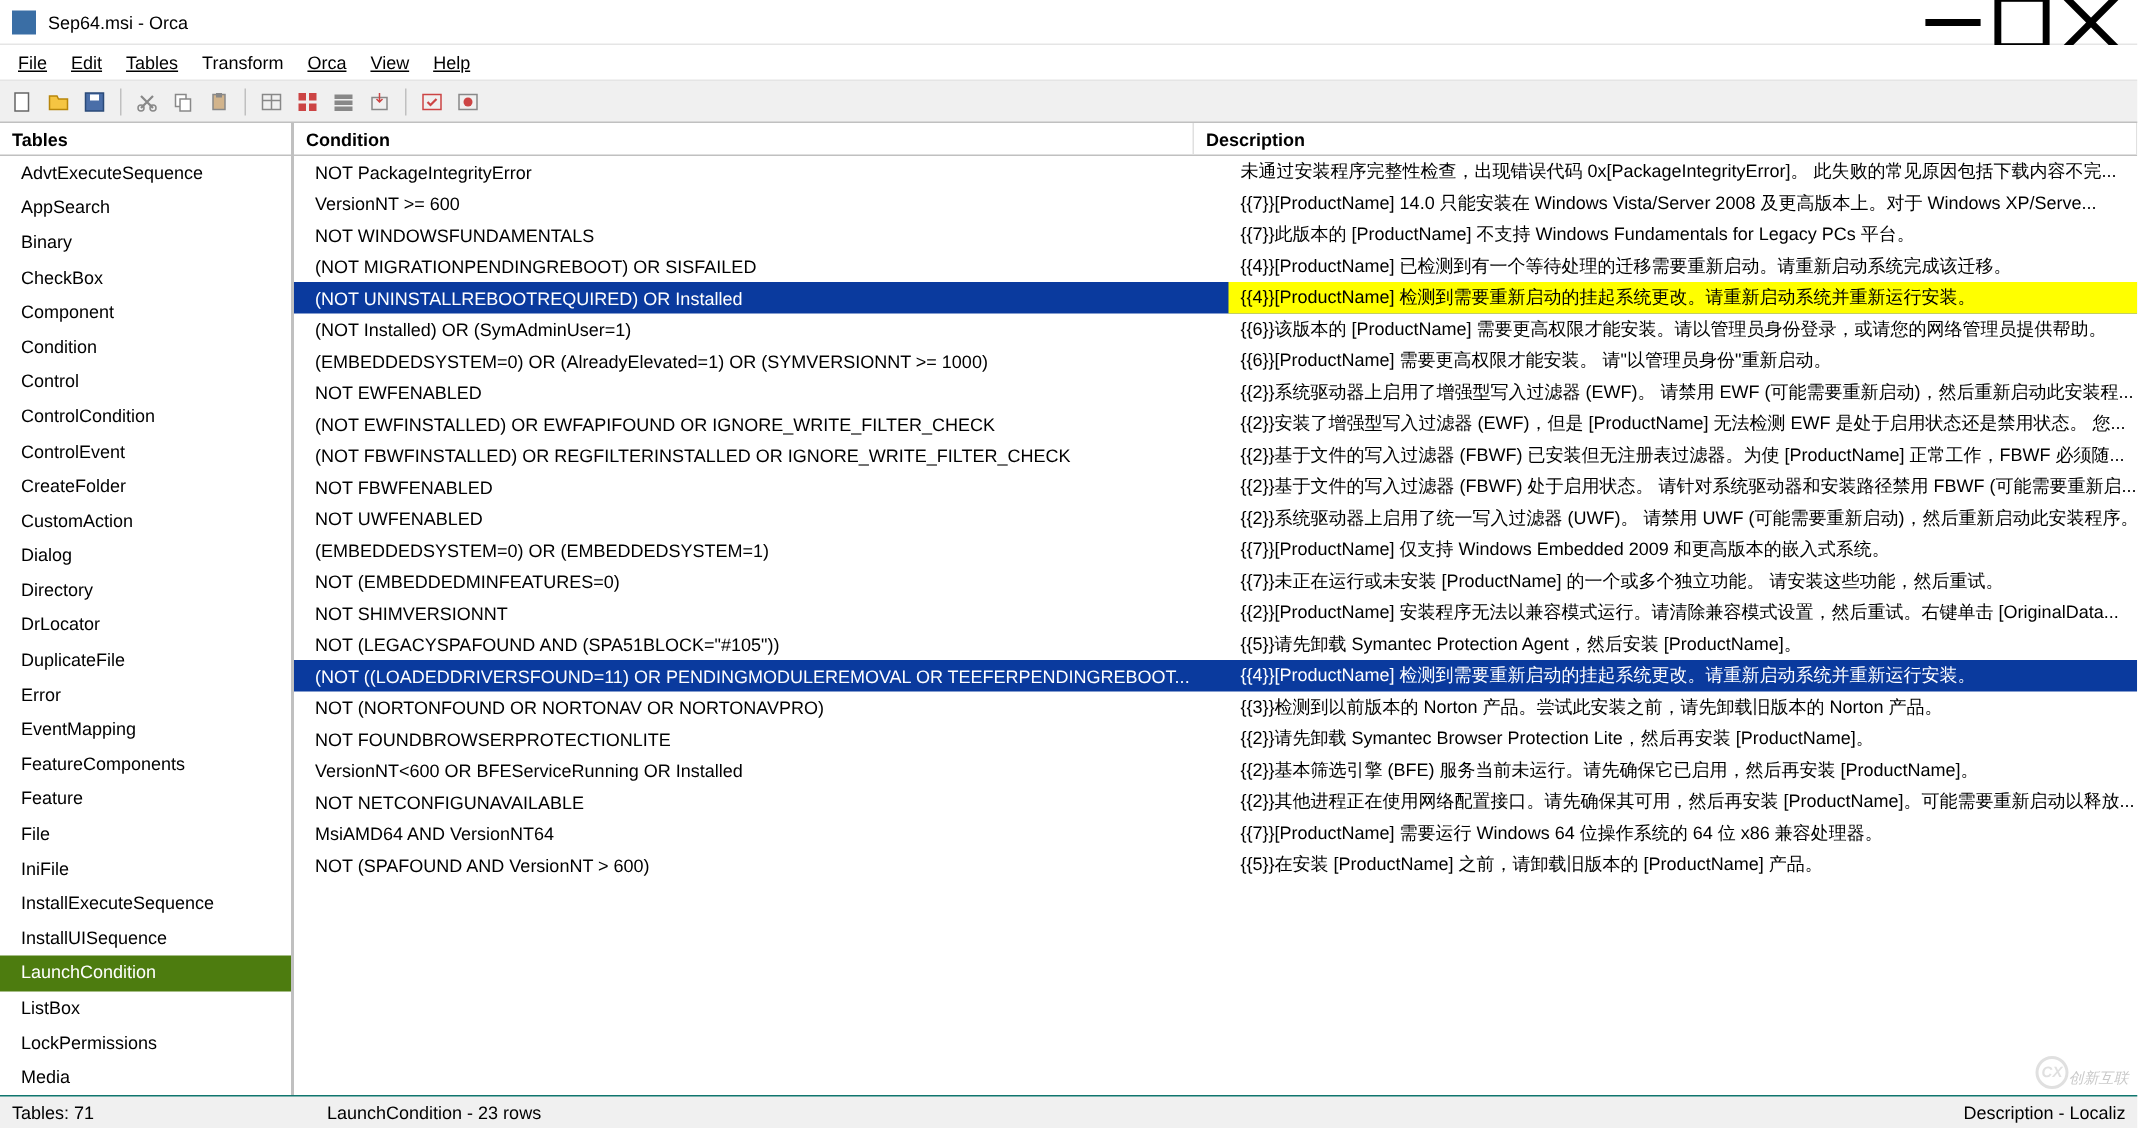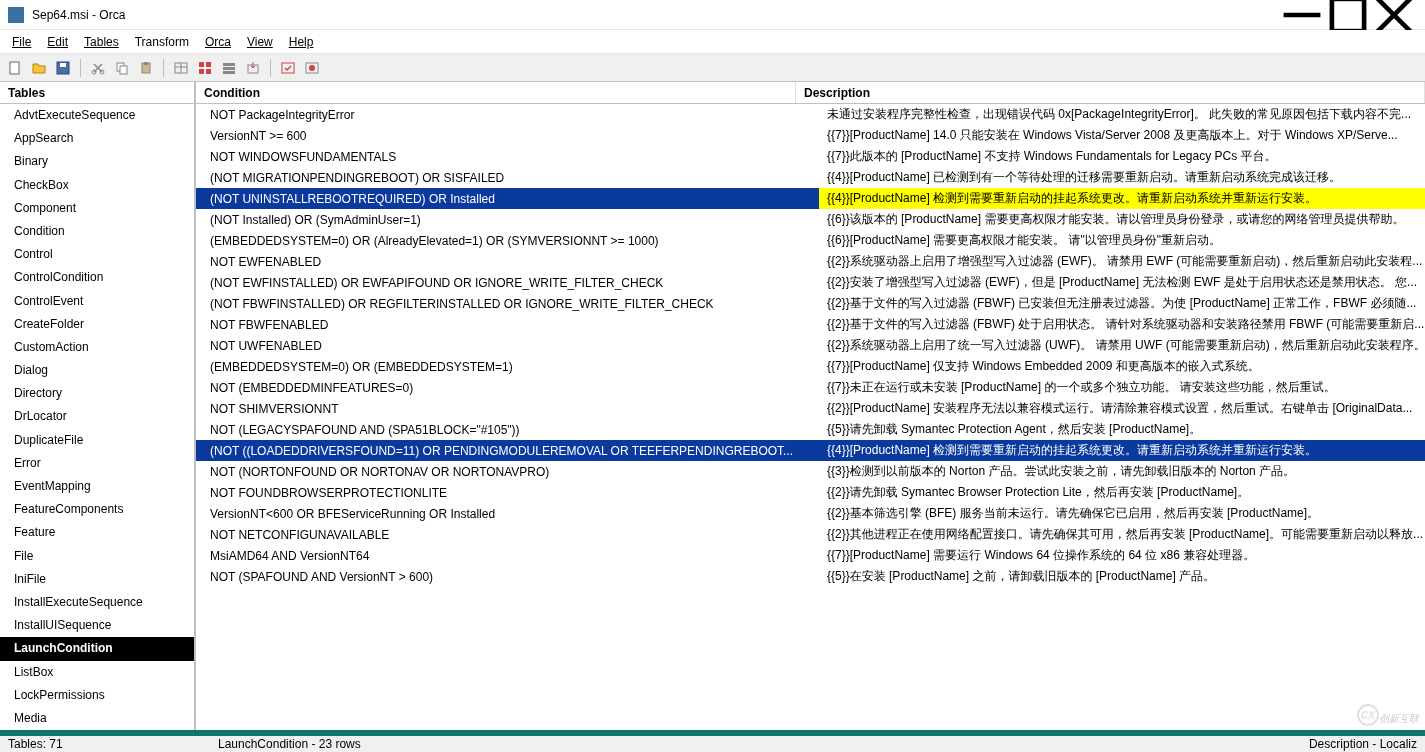"LaunchCondition" .left-list .tbl-item.selected { background: #000000 -> #4d7c0f; font-weight: bold -> none }
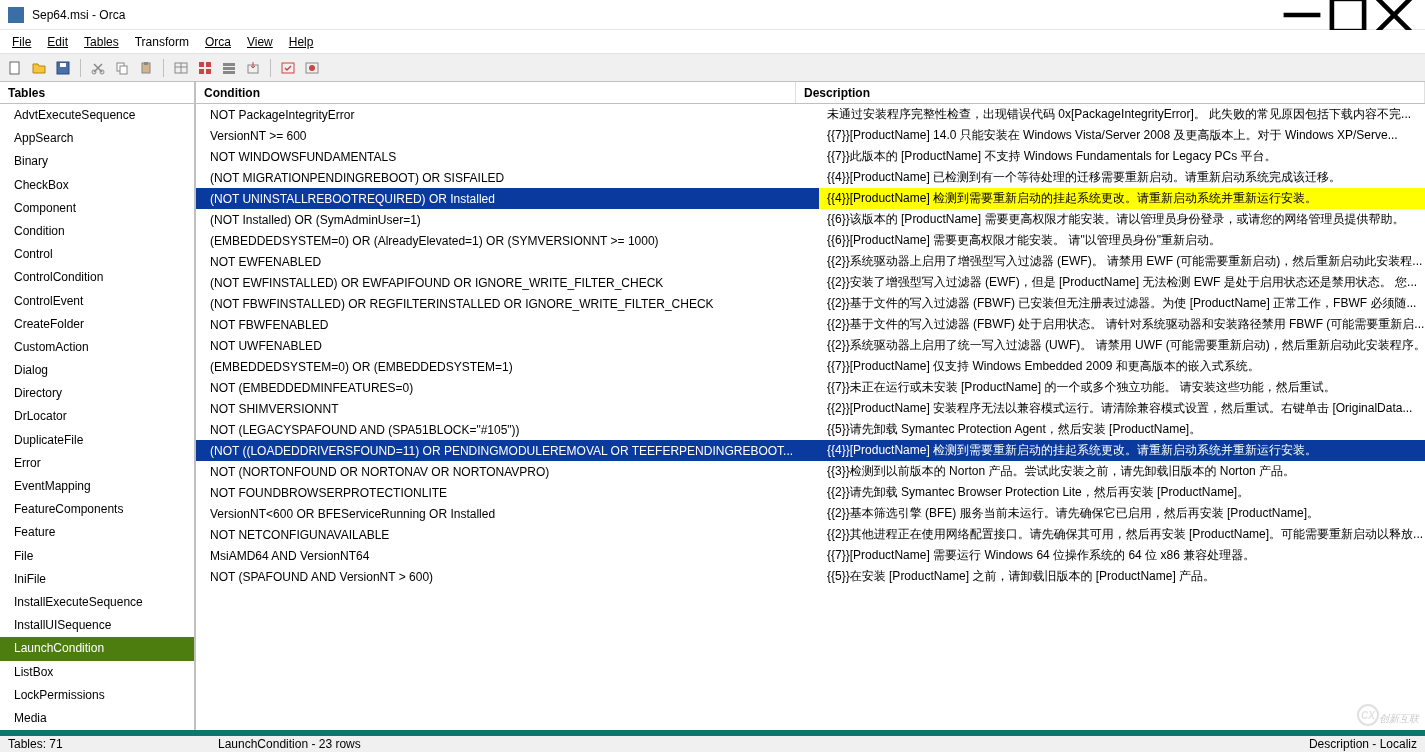"Tables: 71" .statusbar { border-top: 6px solid #0f766e -> 1px solid #0f766e }
